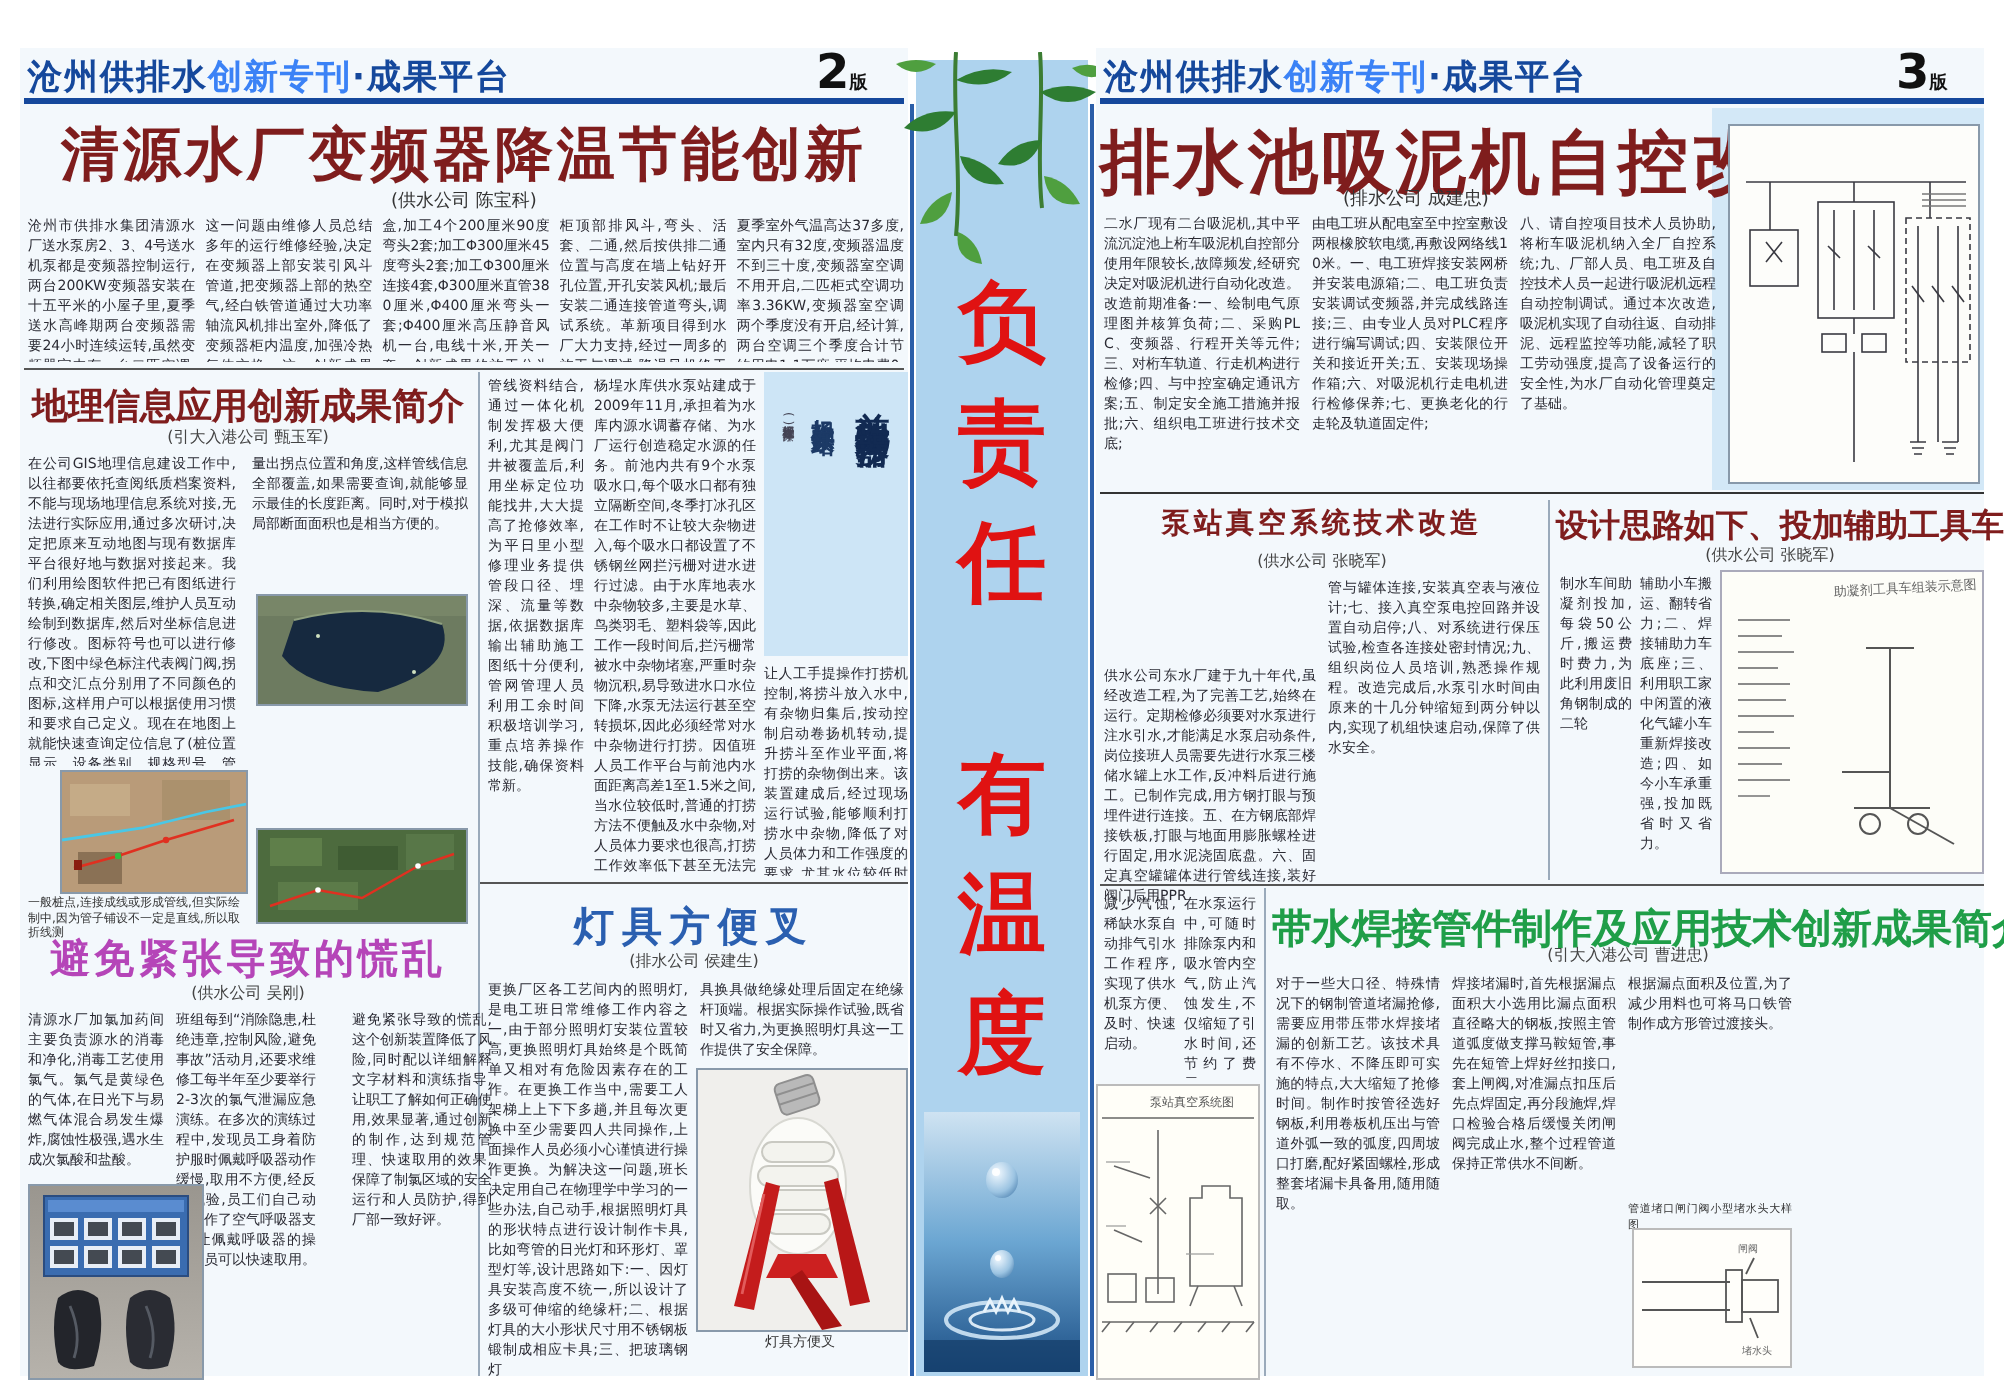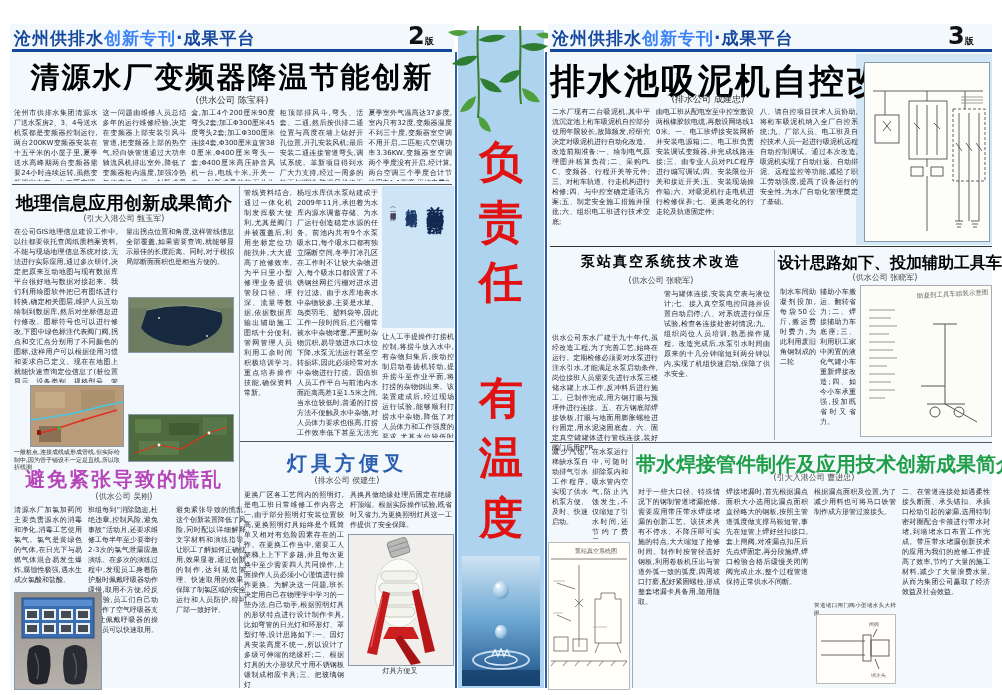"清源水厂变频器降温节能创新" .h-main { color: #000000 -> #7f1d1d }
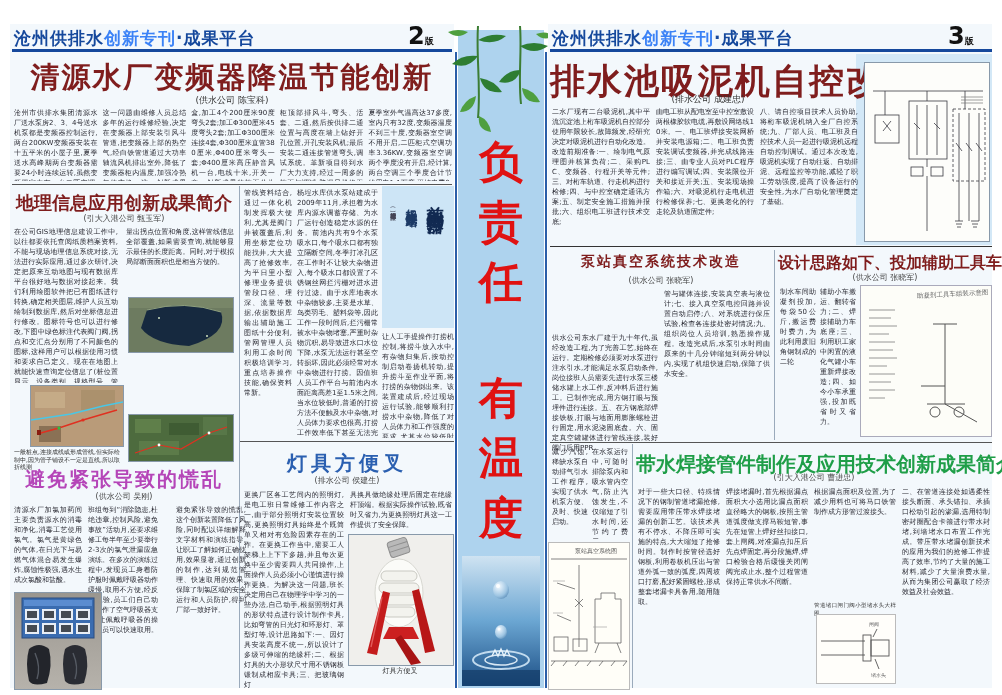"二、在管道连接处如遇柔性接头断面、承头错扣、承插口松动引起的渗漏,选用特制密封圈" div.abs { html: <div>二、在管道连接处如遇柔性接头断面、承头错扣、承插口松动引起的渗漏,选用特制密封圈配合卡箍进行带水封堵,到墙堵水口布置工作完成。带压带水堵漏创新技术的应用为我们的抢修工作提高了效率,节约了大量的施工材料,减少了大量浪费水量,从而为集团公司赢取了经济效益及社会效益。</div> -> none }
